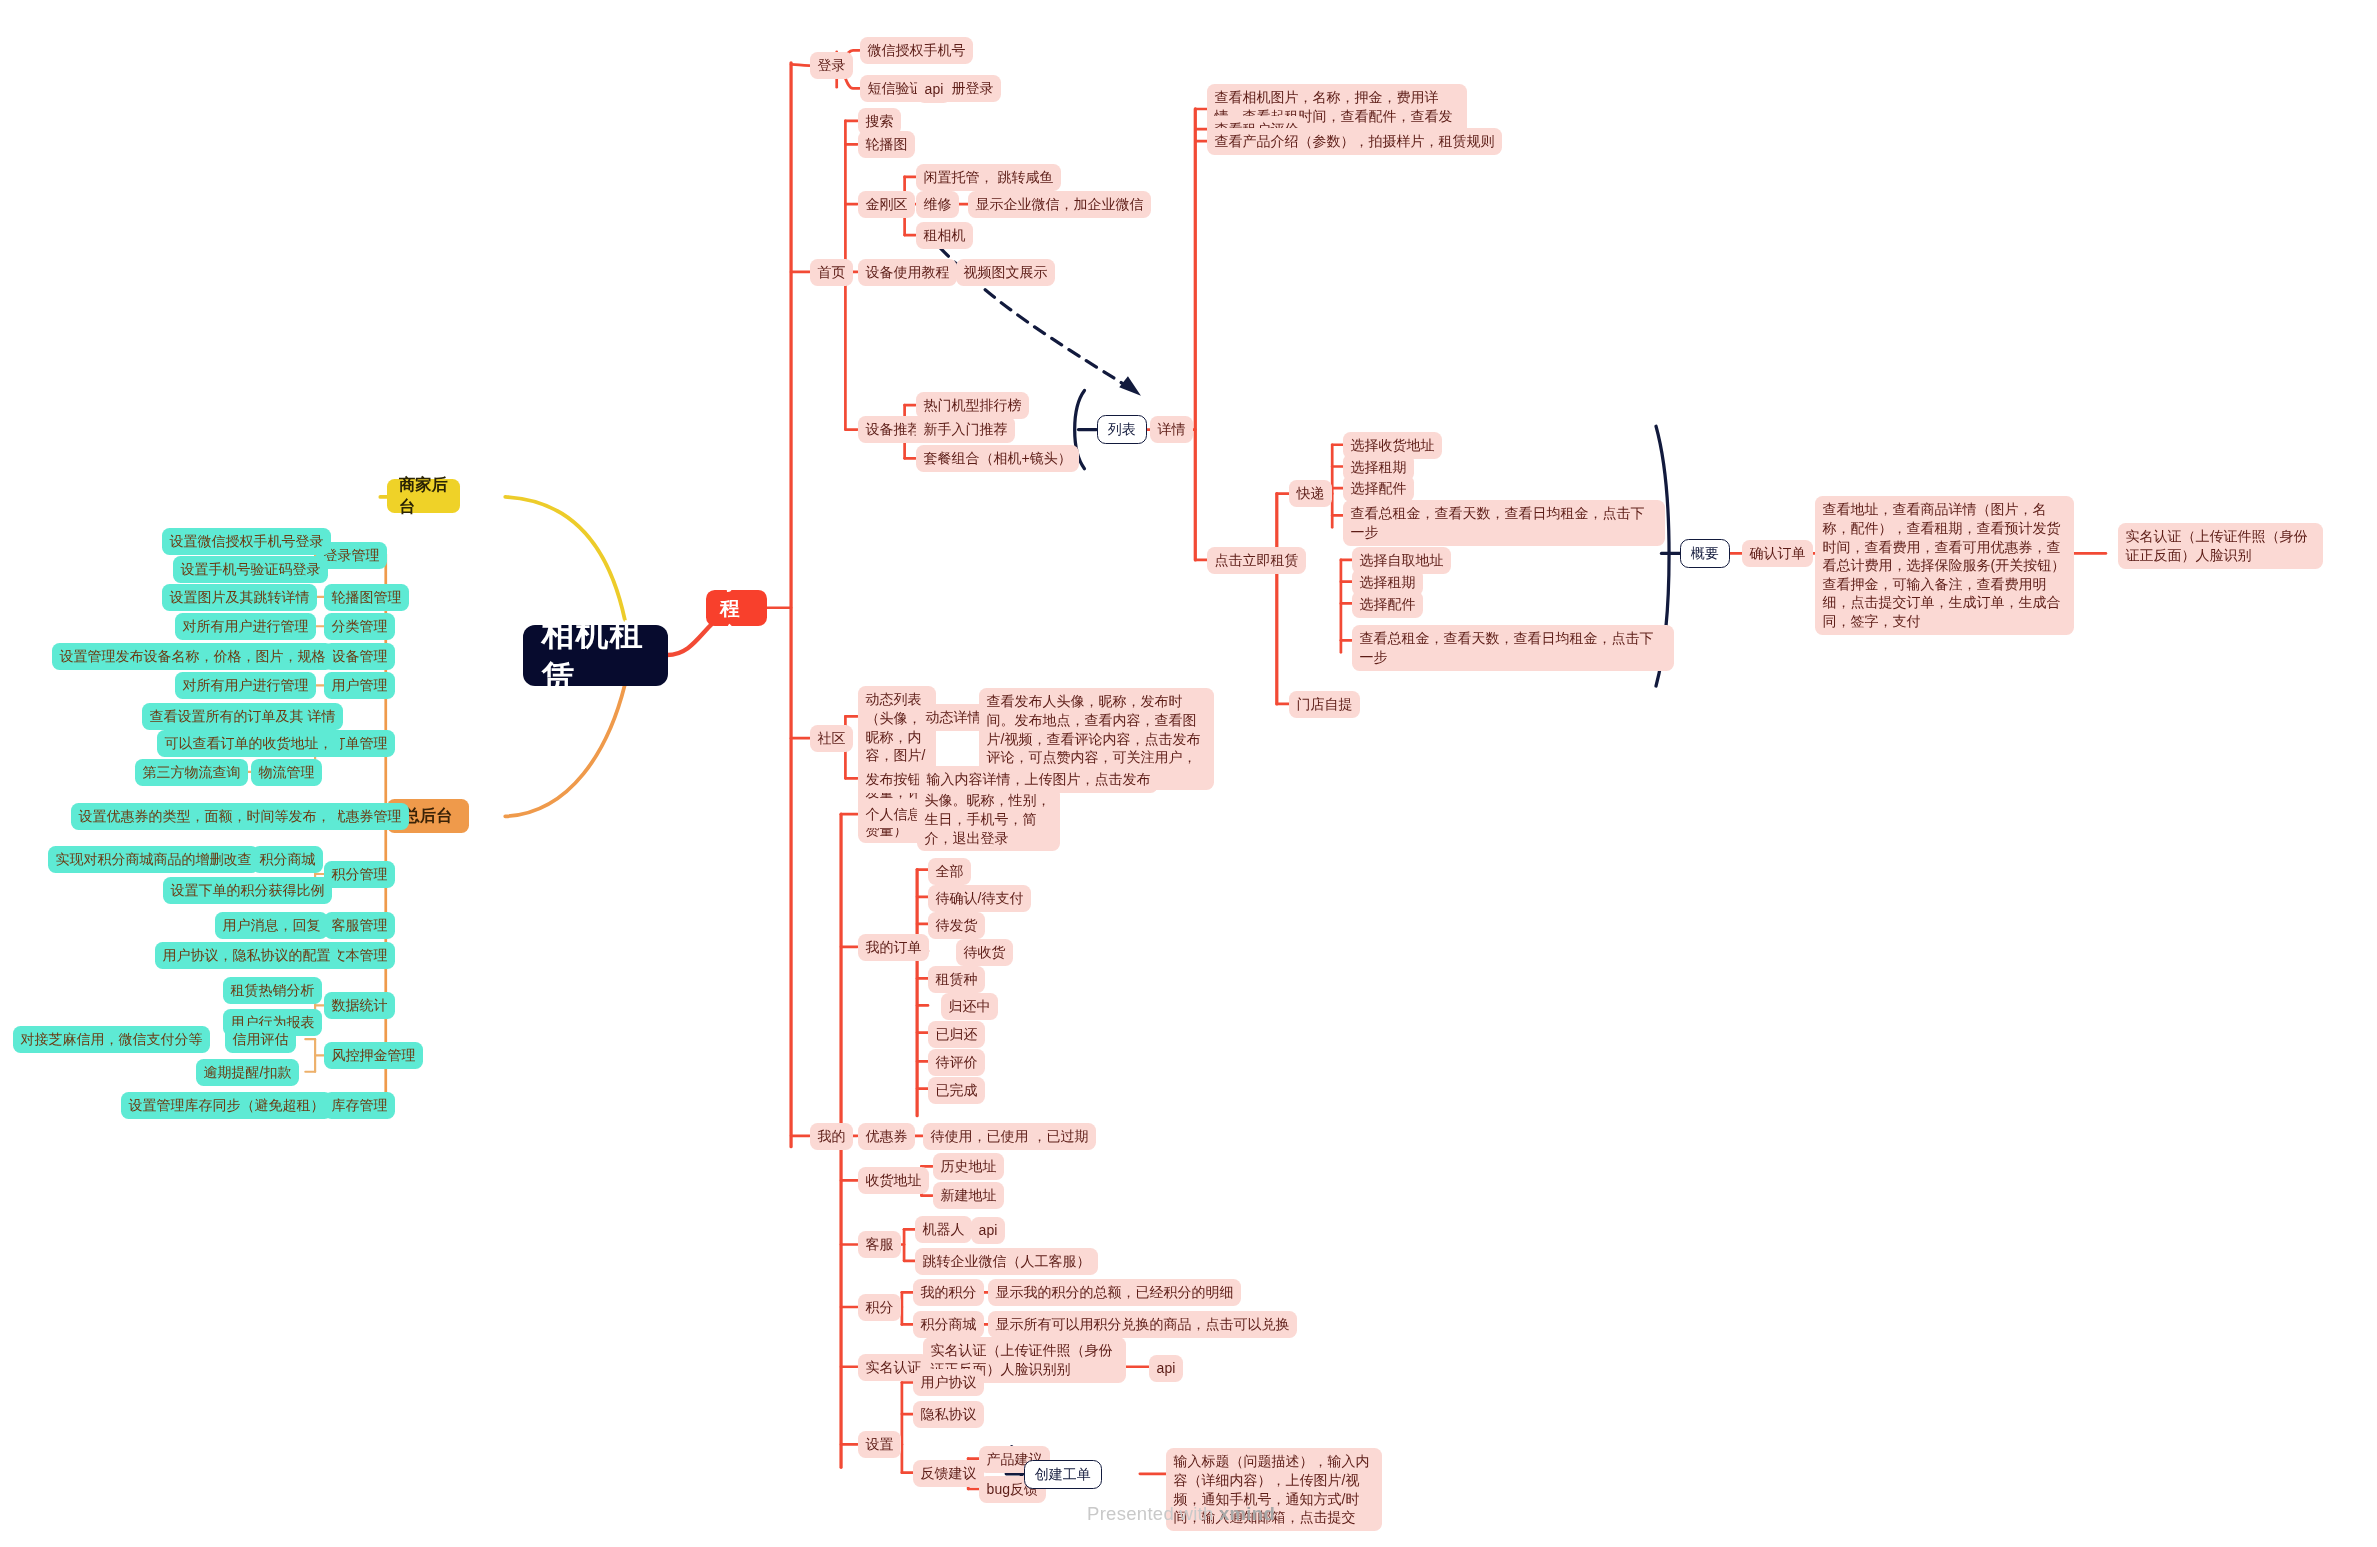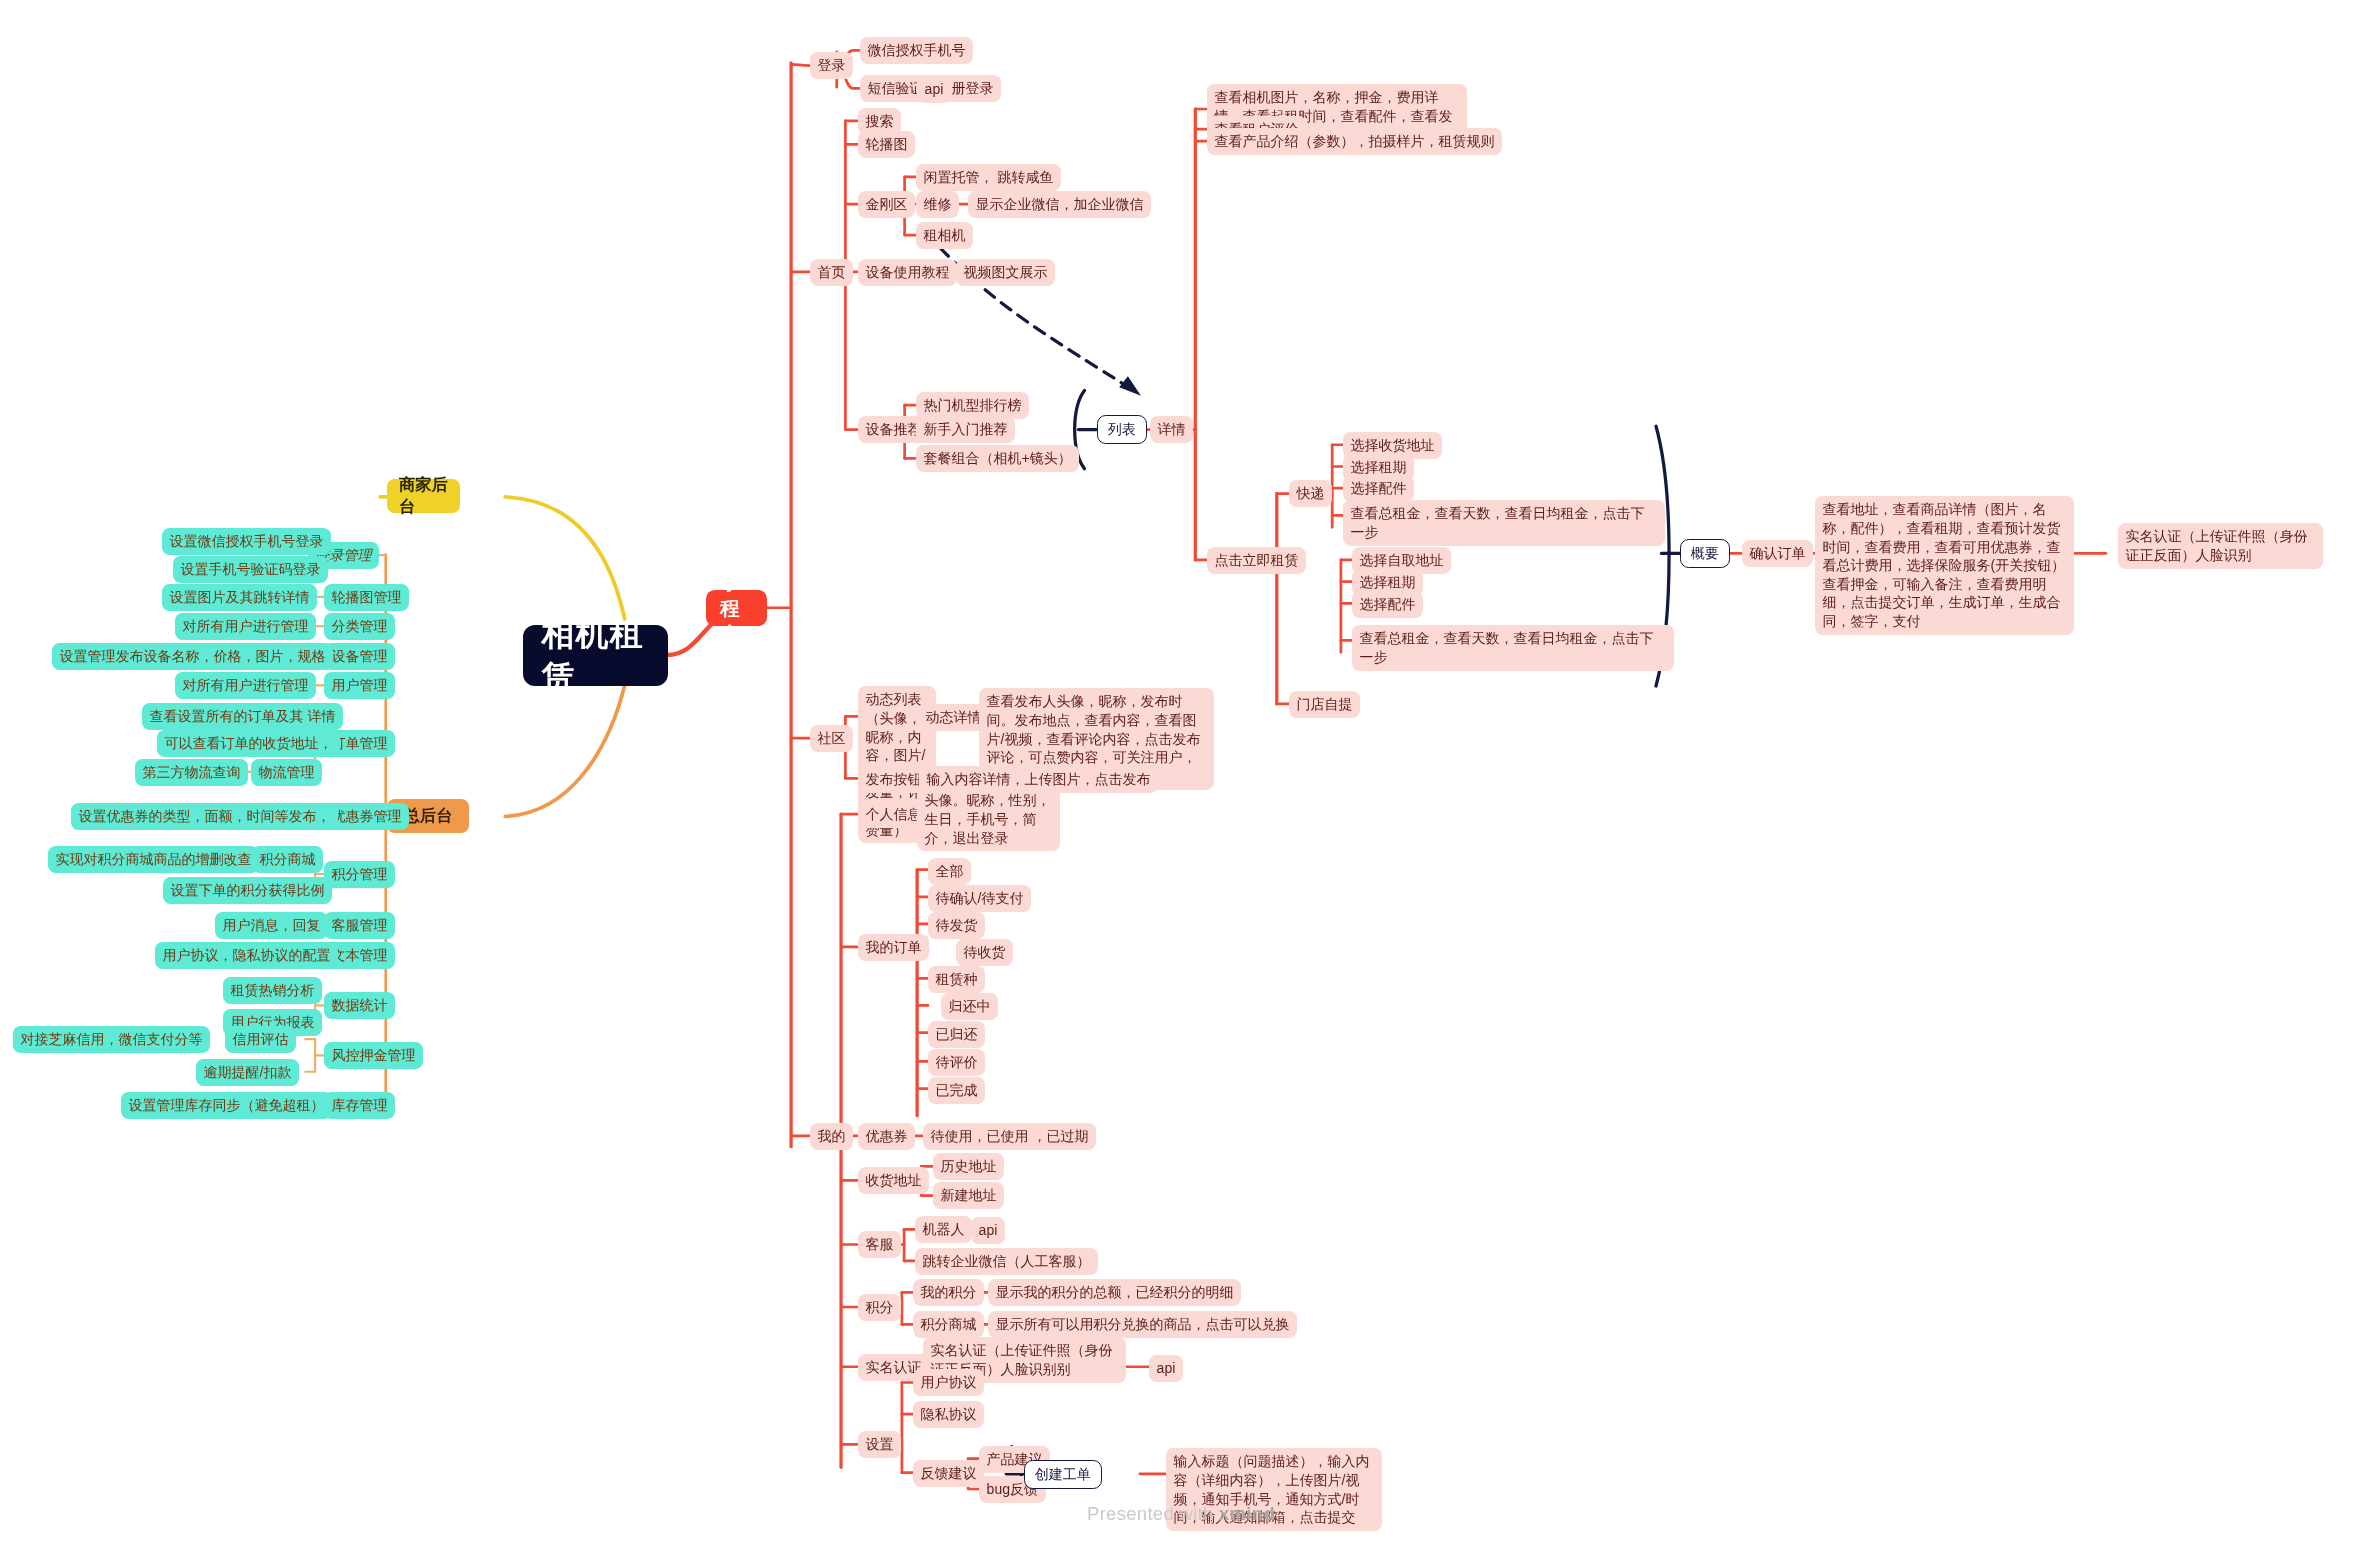"登录管理" div.node { font-style: italic -> none; left: 308px -> 316px }
